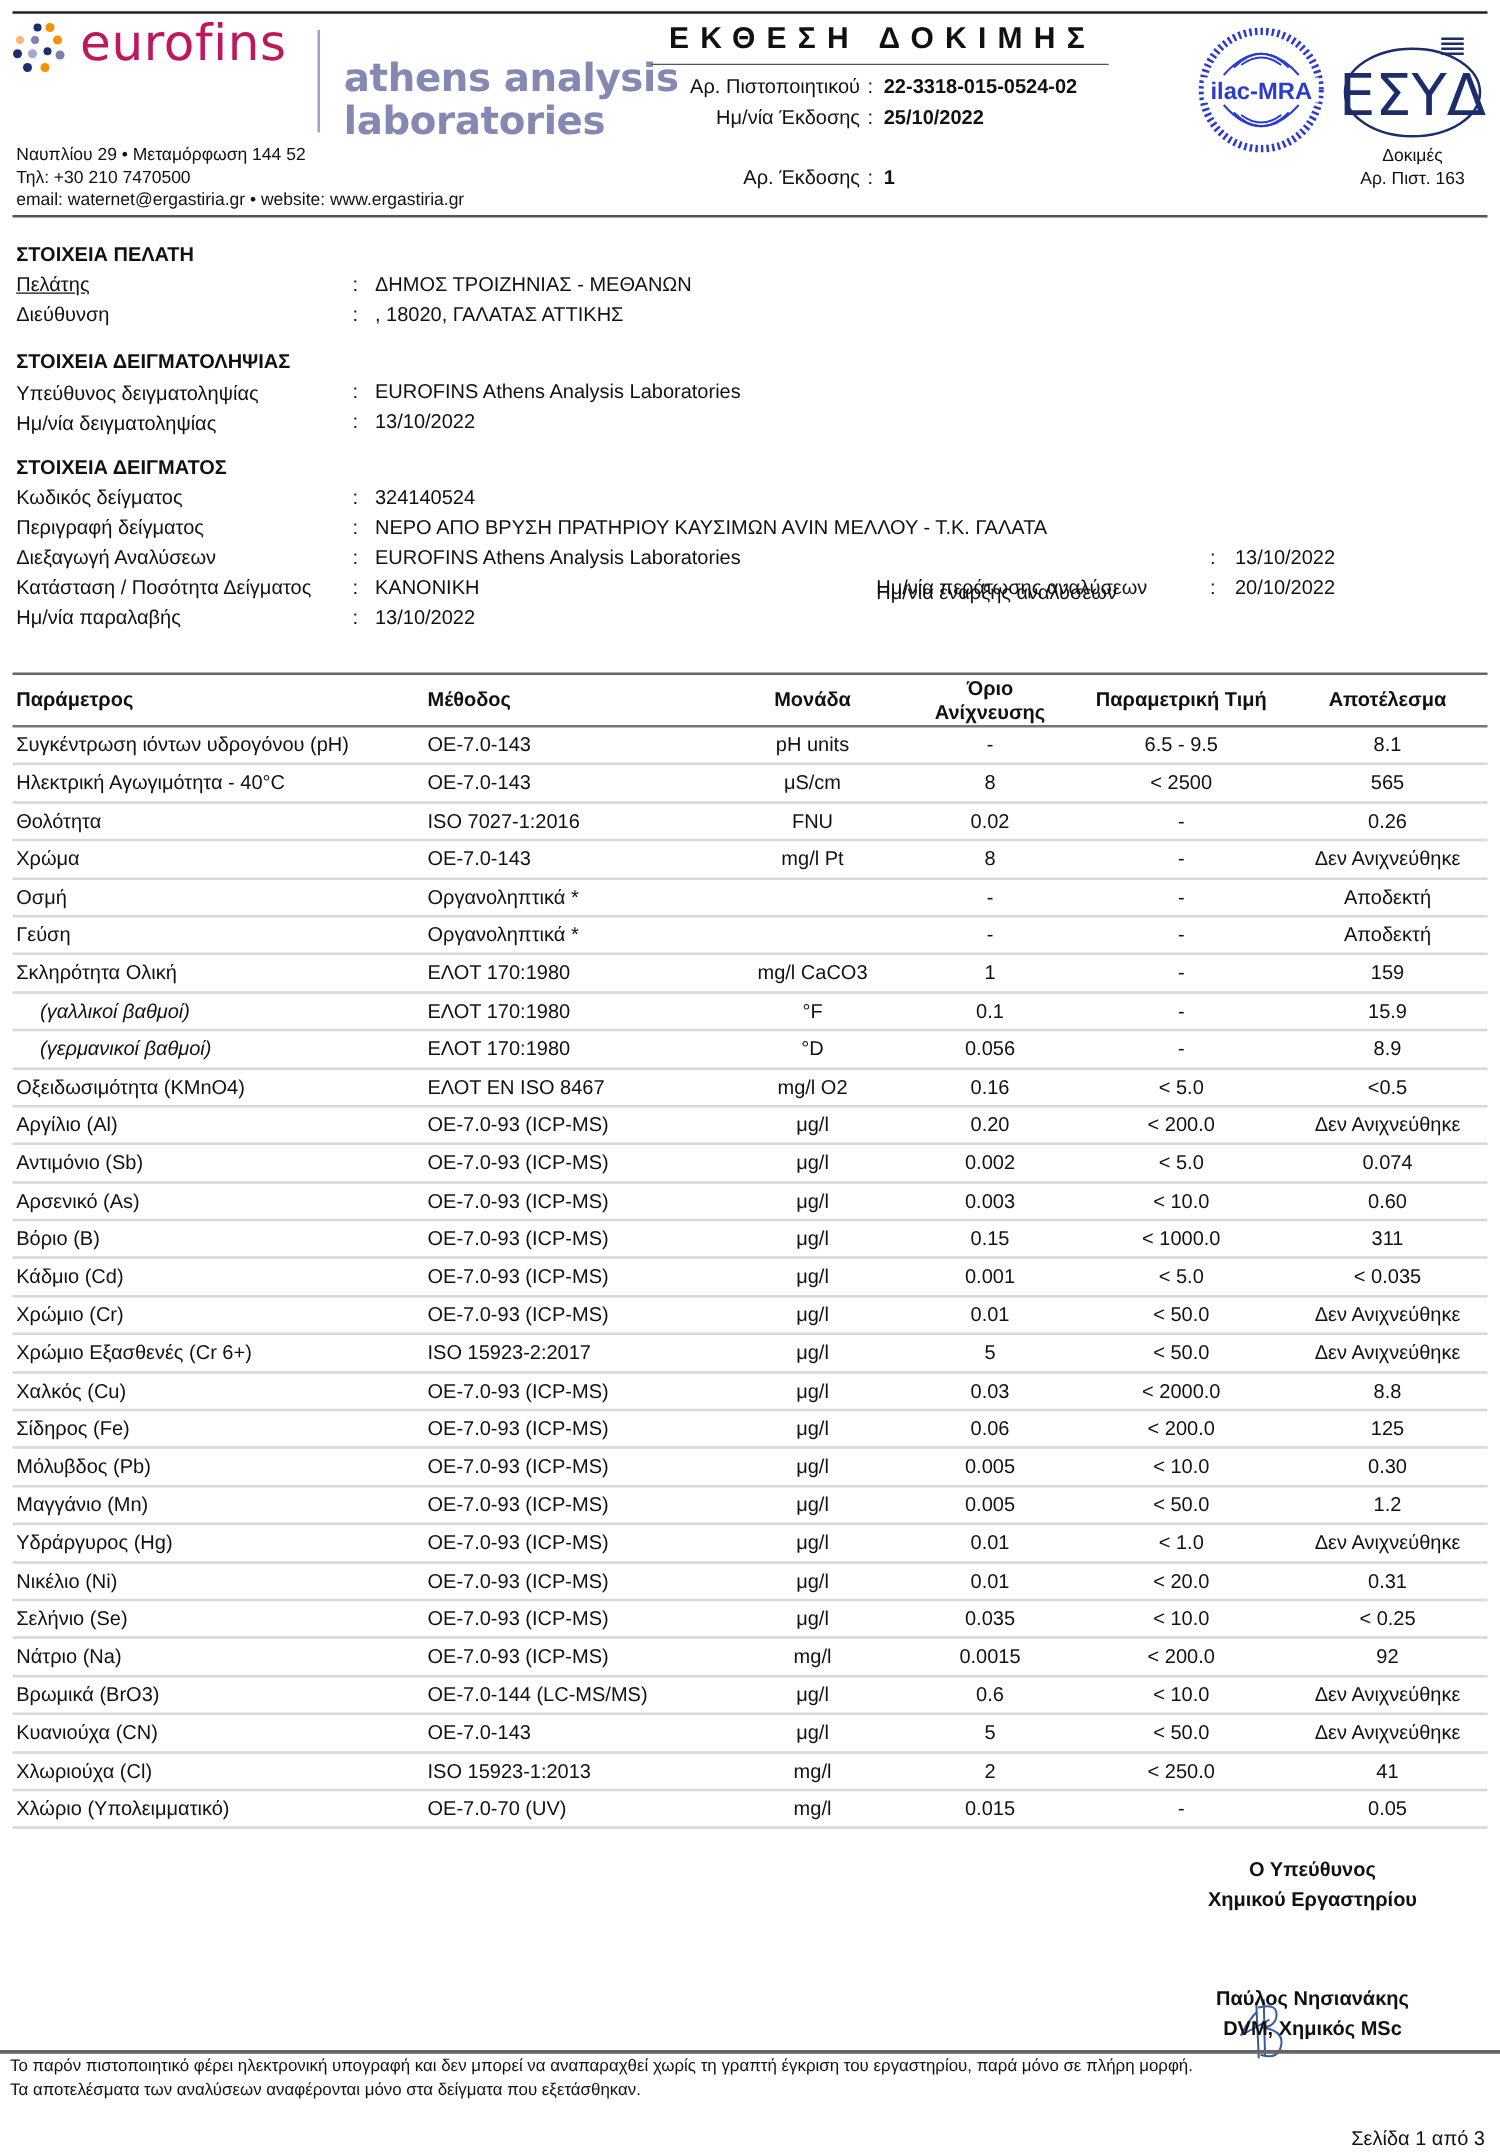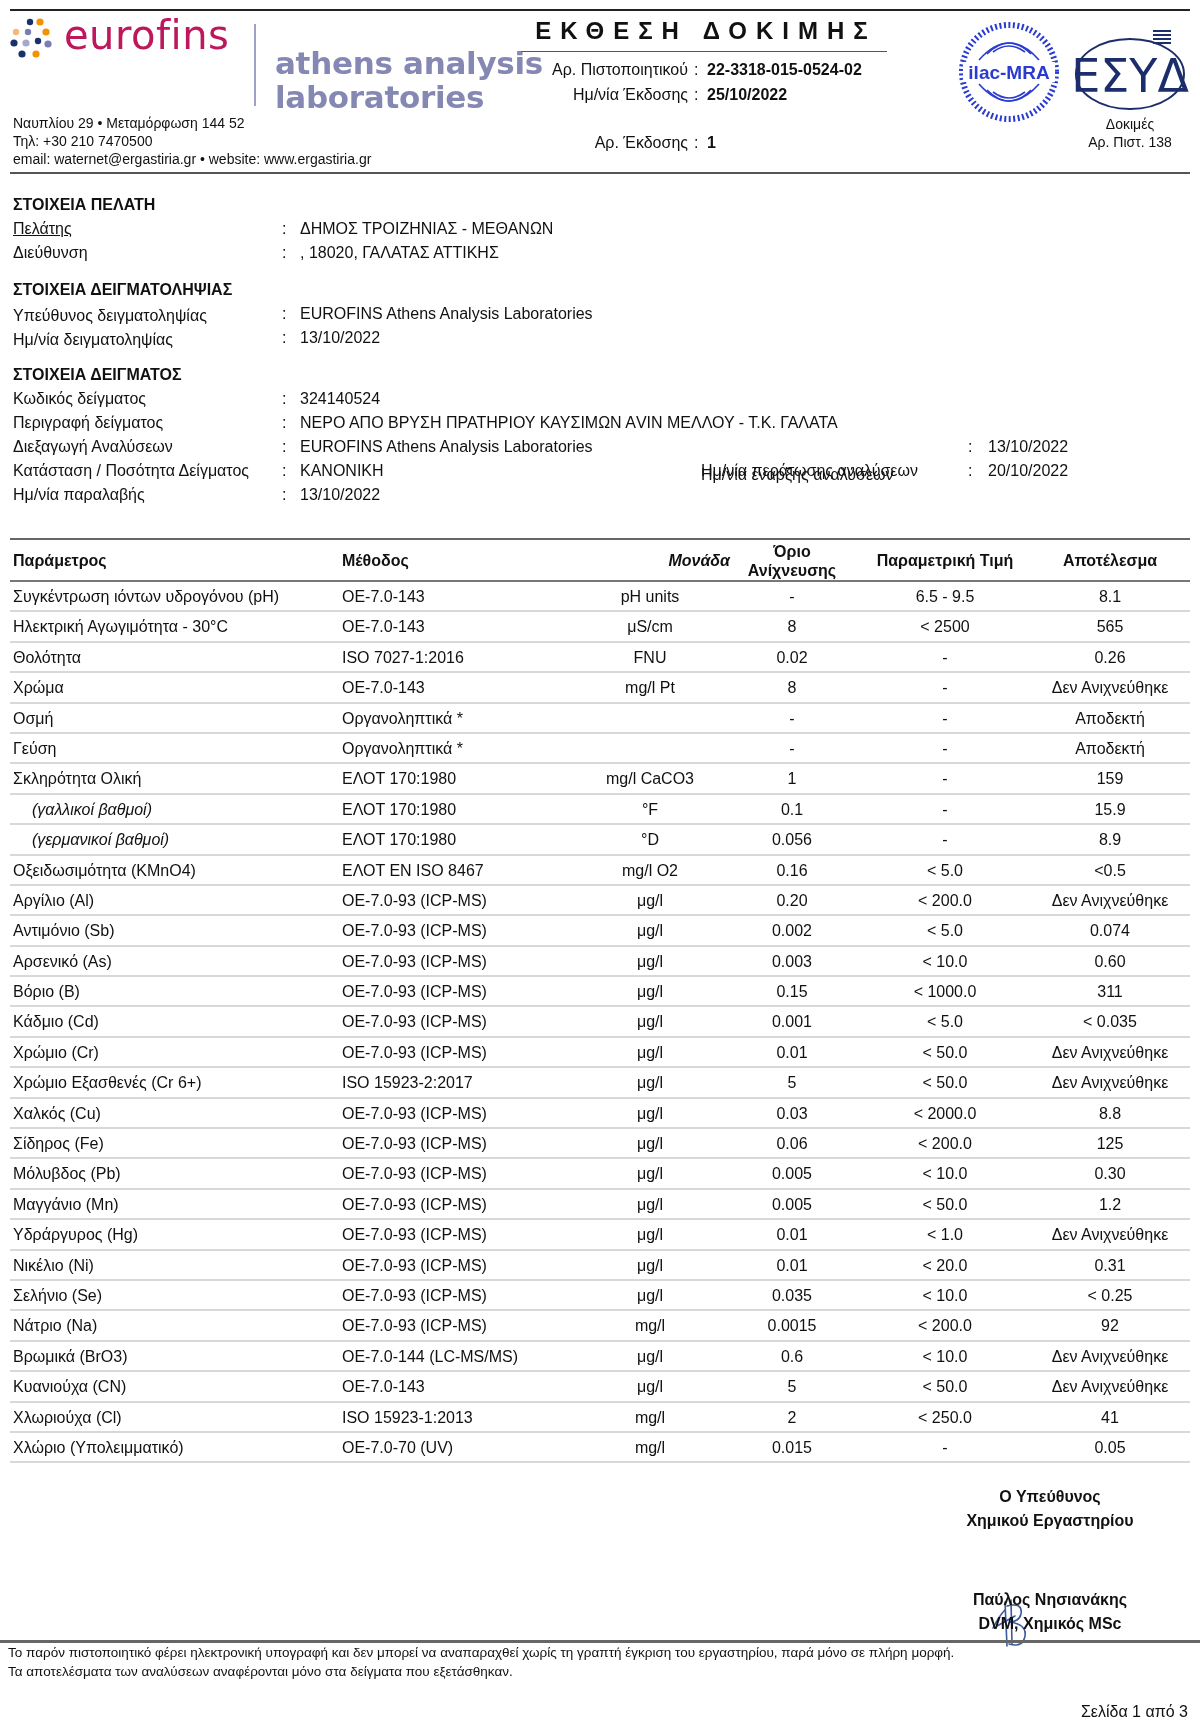"Αρ. Πιστ. 138" div.esyd-caption { text: 138 -> 163 }
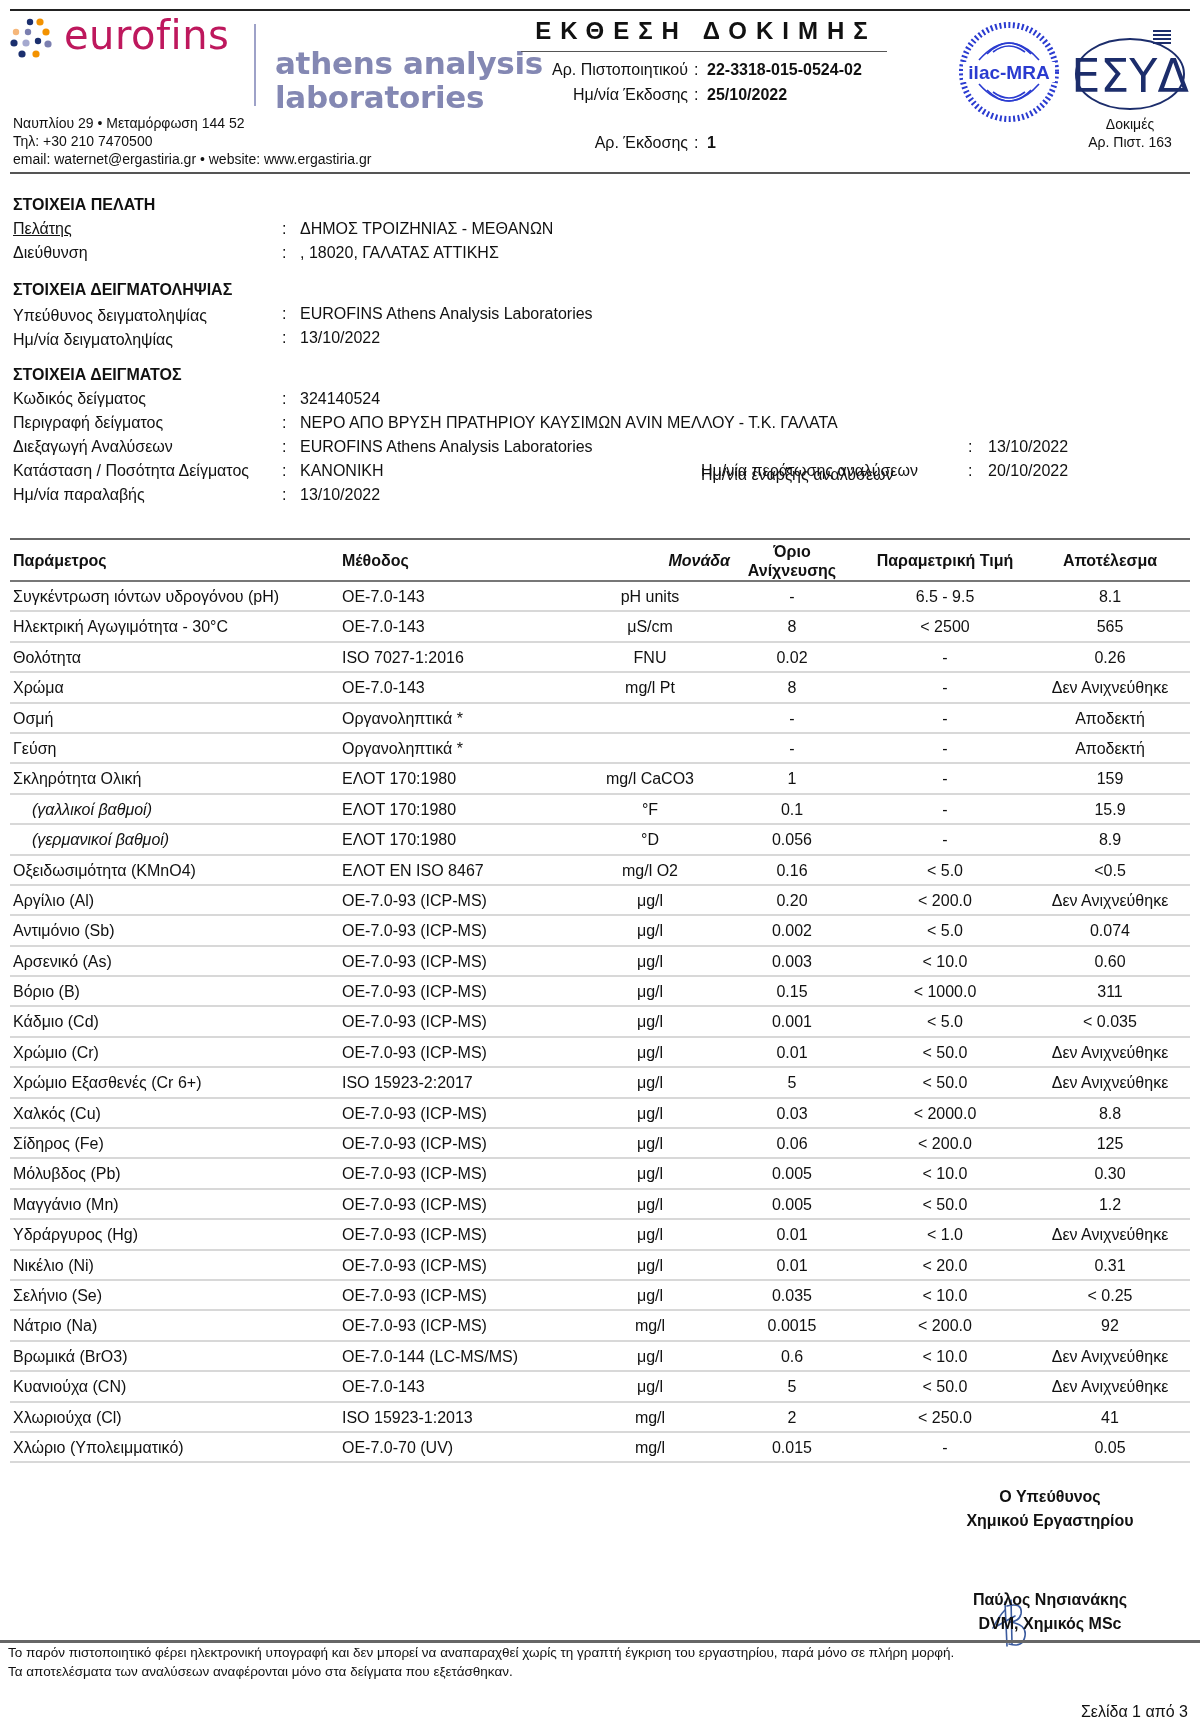"Μονάδα" div.th { font-style: italic -> none; text-align: right -> center }
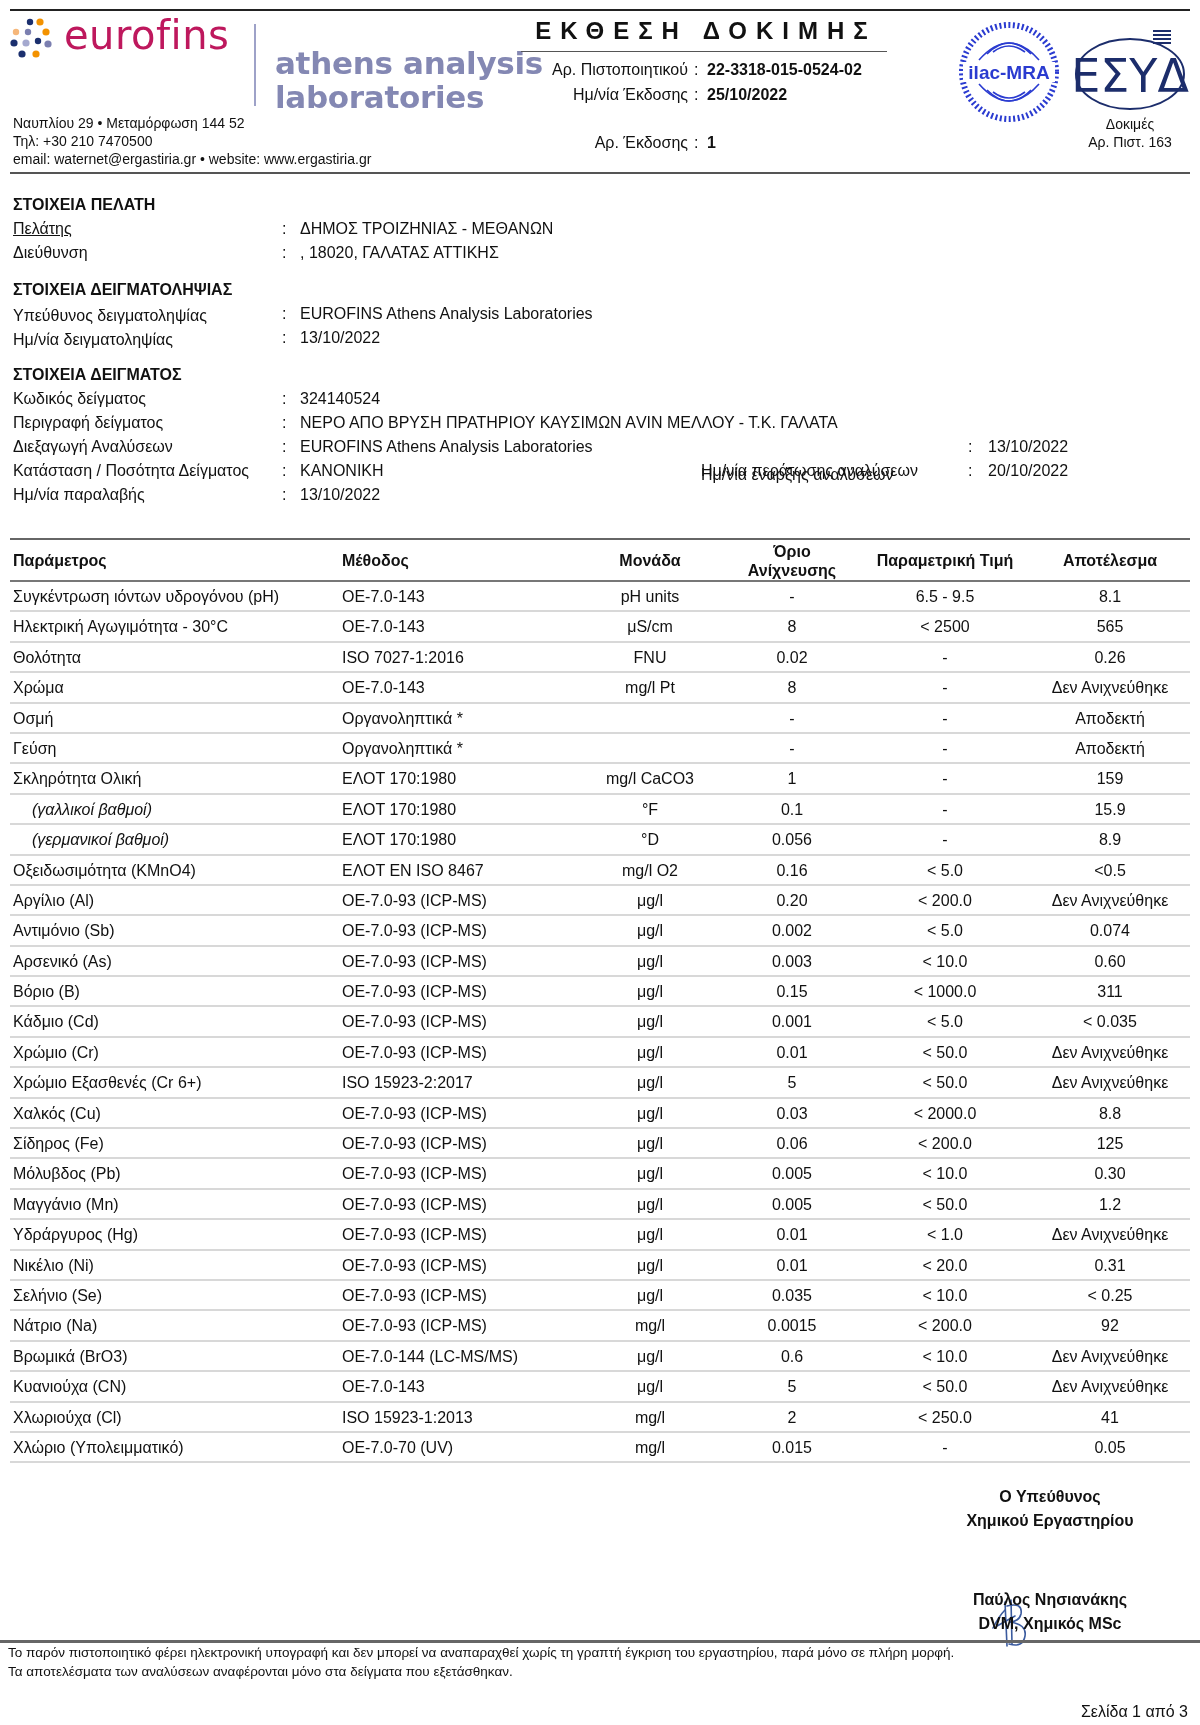"Ηλεκτρική Αγωγιμότητα - 30°C" div.td { text: 30 -> 40 }
